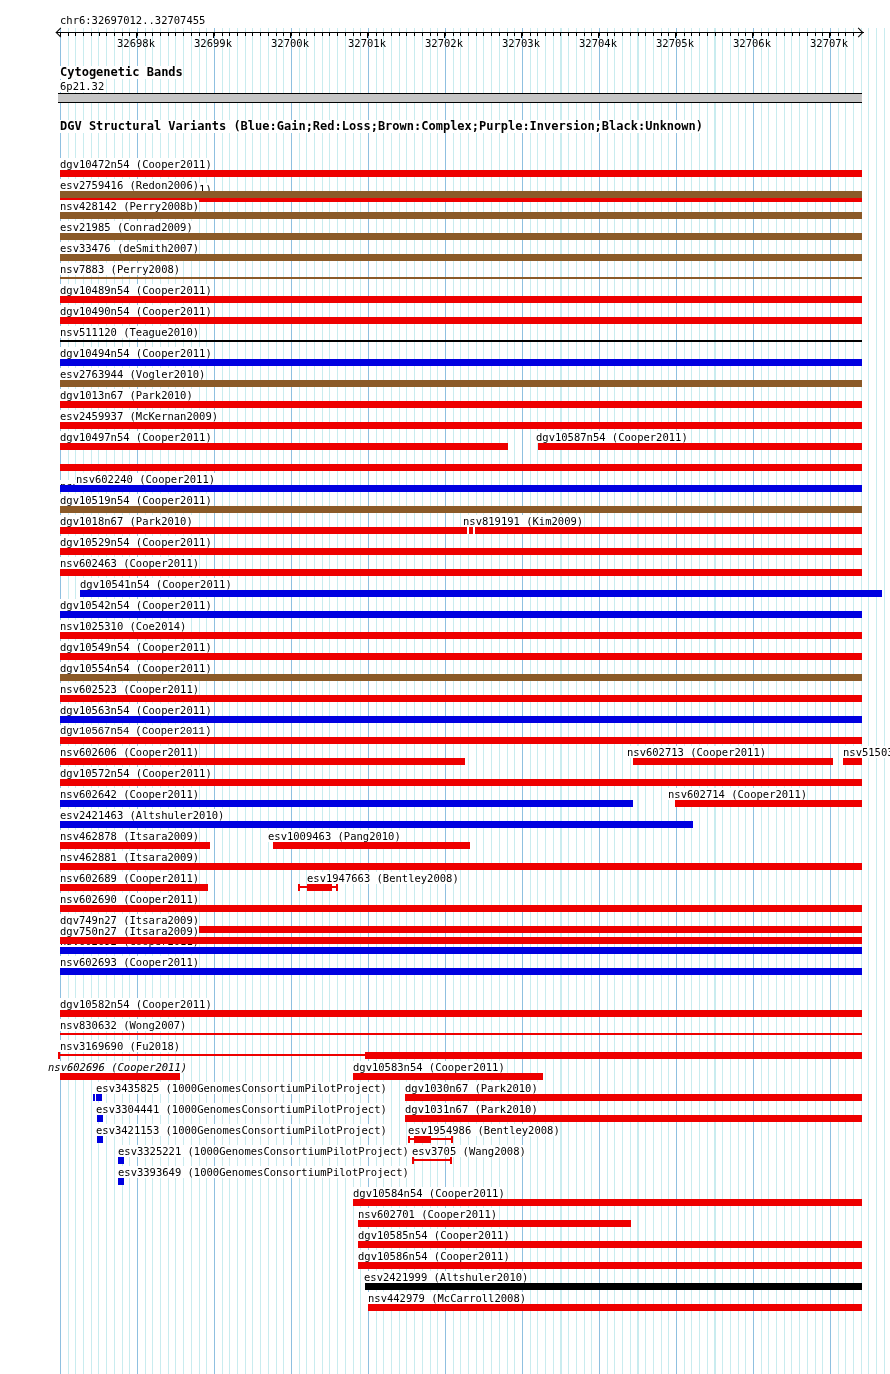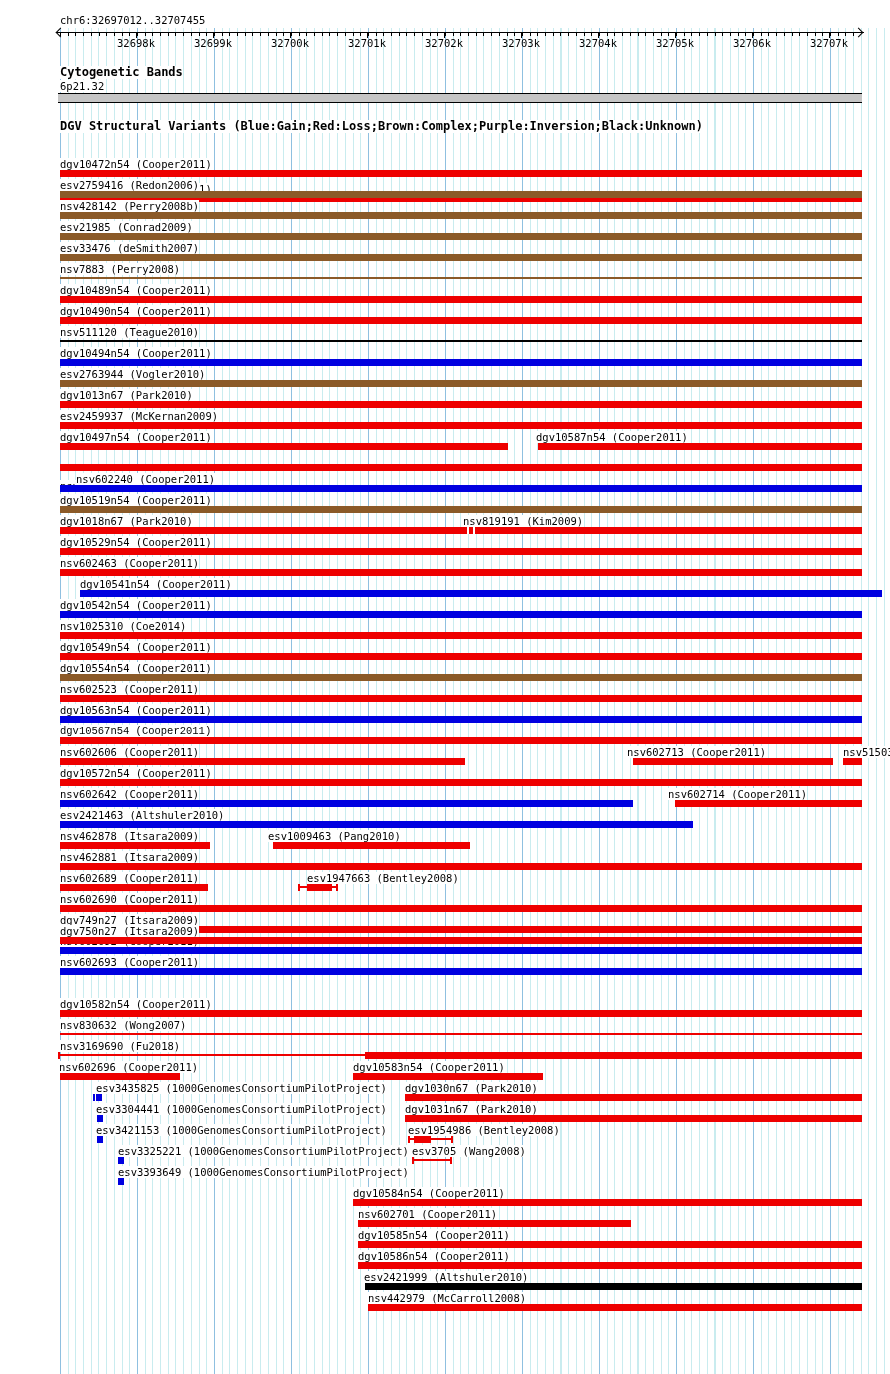"nsv602696 (Cooper2011)" span.vlabel { font-style: none -> italic; left: 59px -> 48px }
